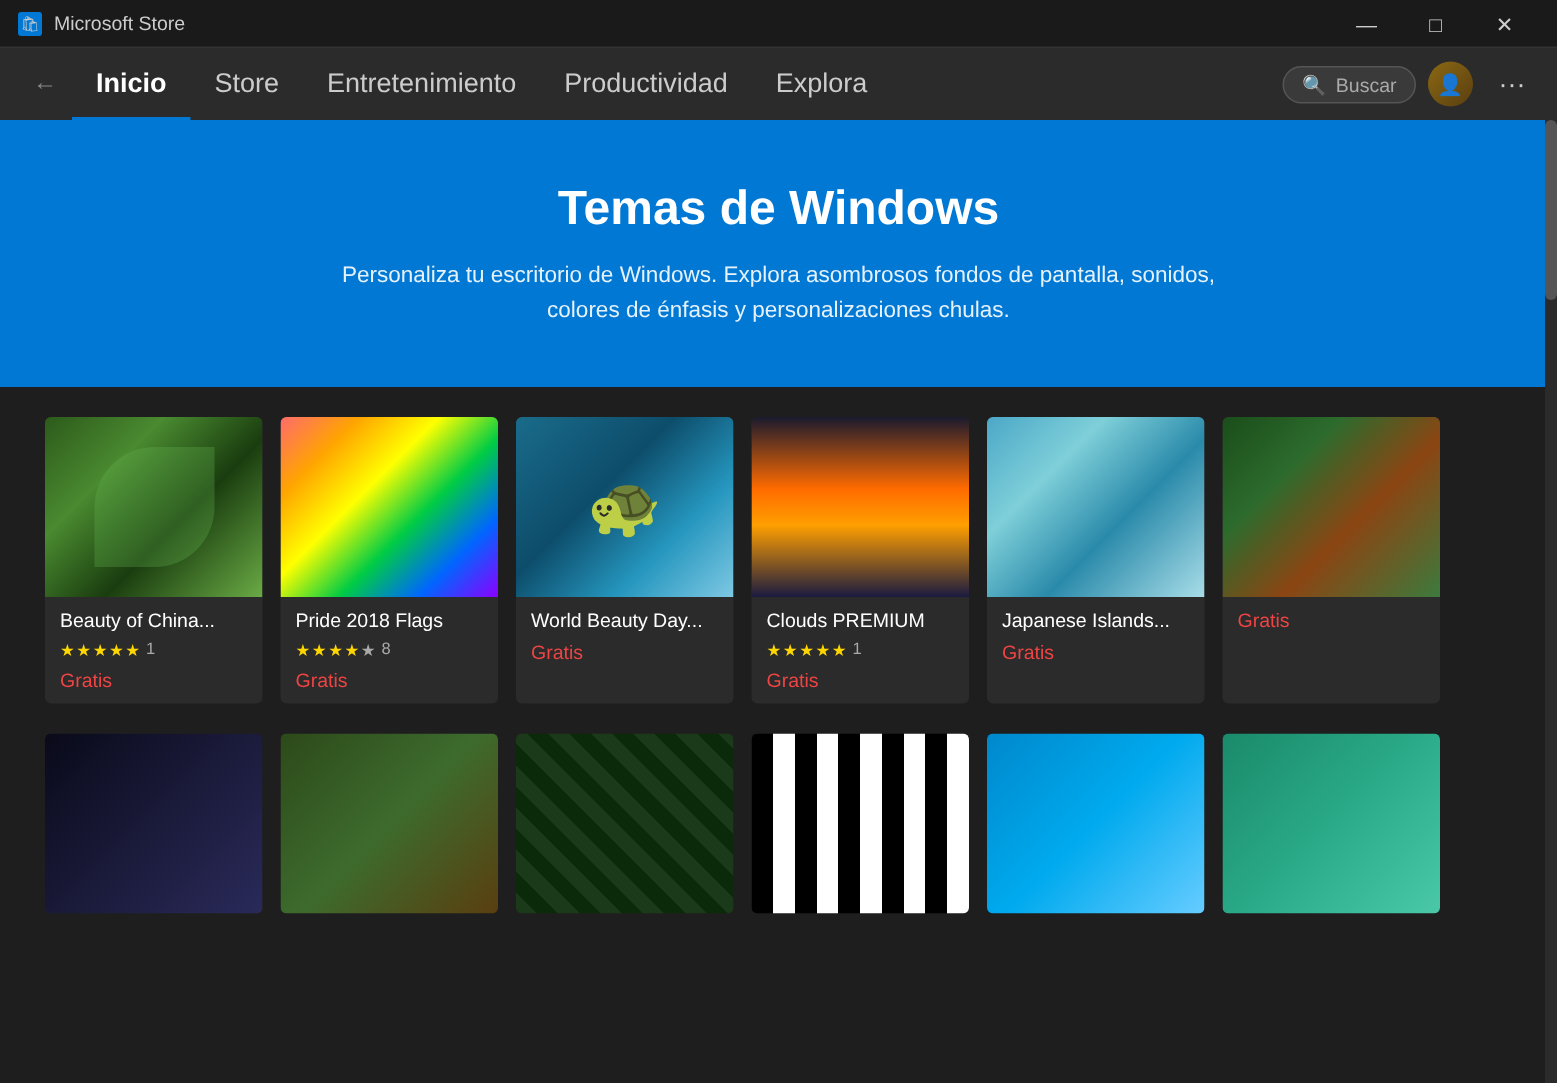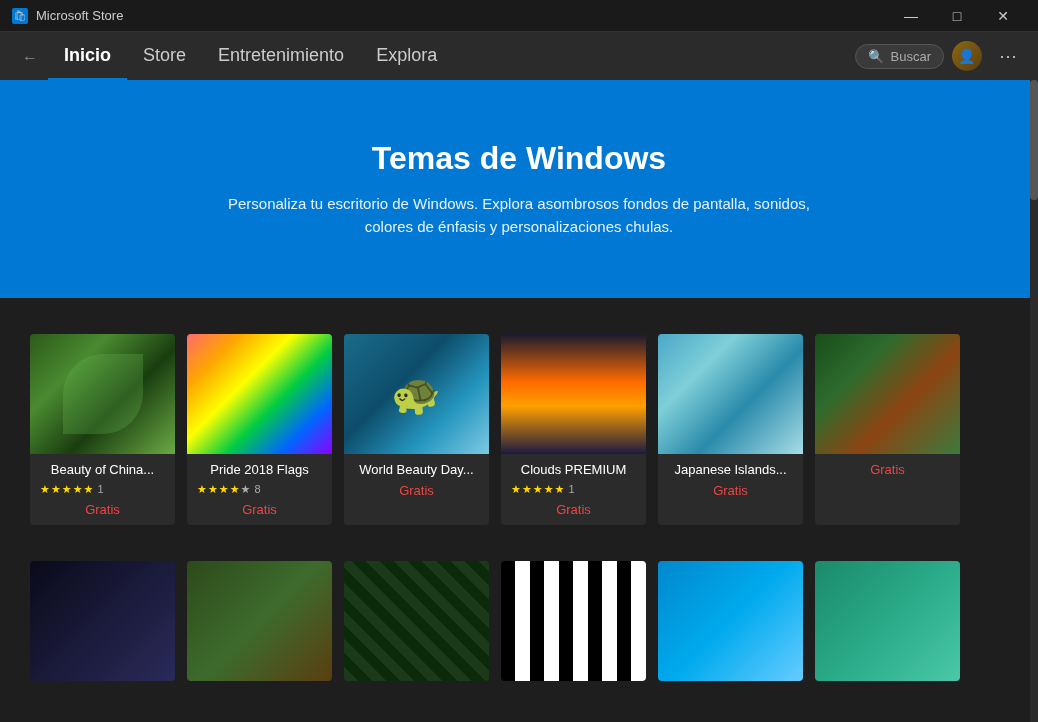"Productividad" div.nav-tab { html: none -> <div> <span>Productividad</span> </div> }
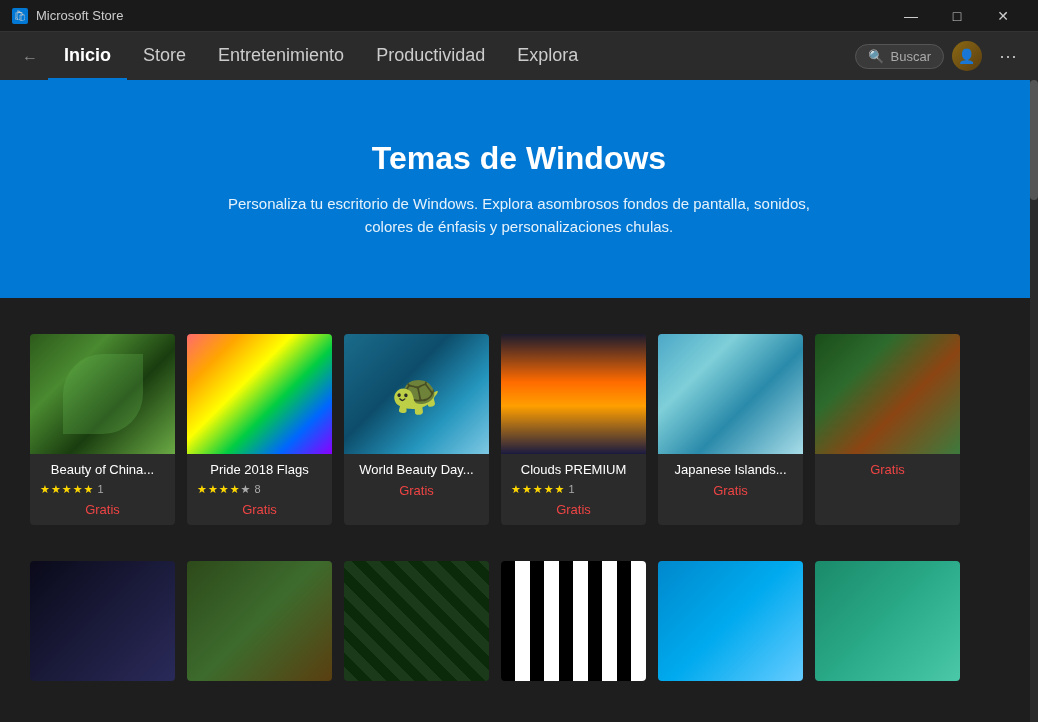"Temas de Windows" .hero-banner { padding: 60px 20px -> 40px 20px }
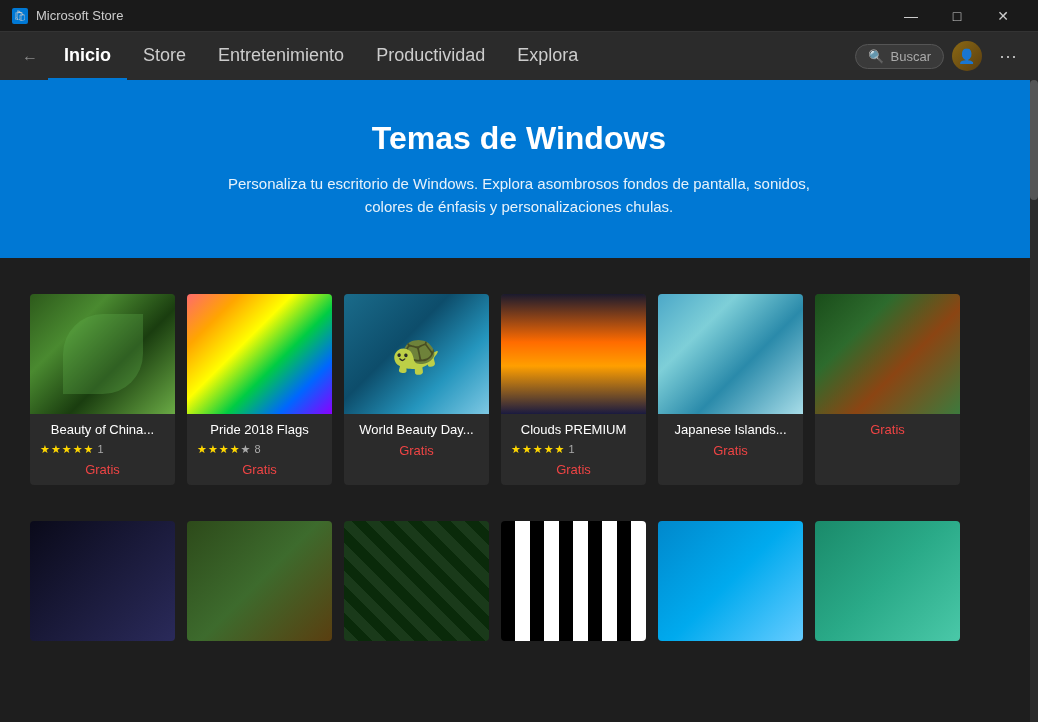"Beauty of China..." .section { padding: 36px 30px -> 20px 30px; text-align: center -> none }
